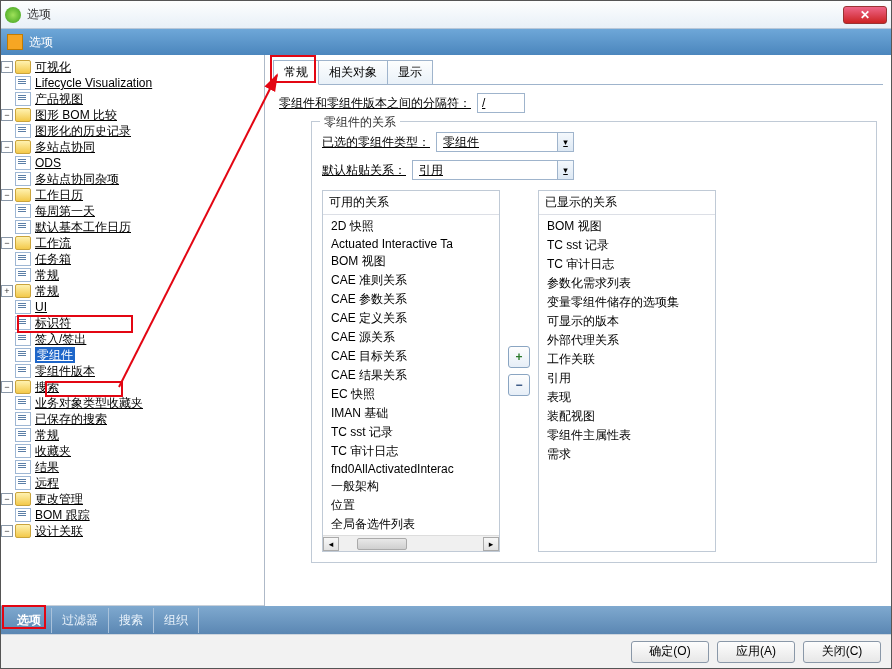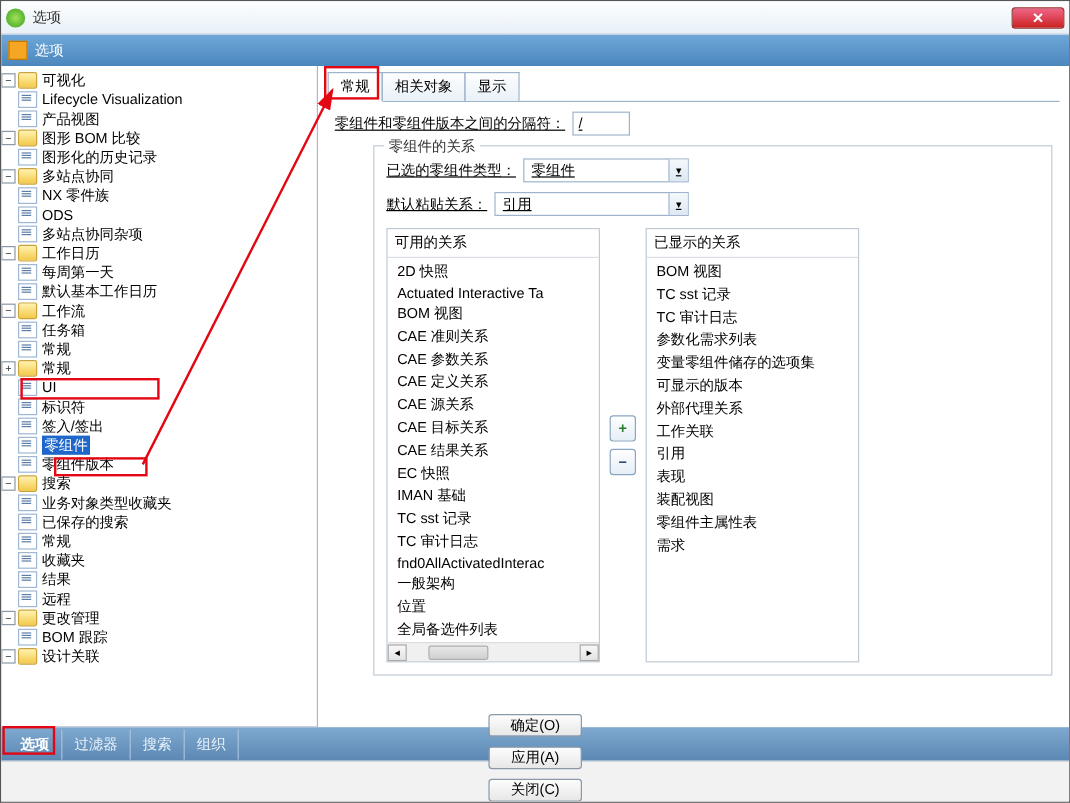"可视化" .lbl { text-decoration: none -> underline }
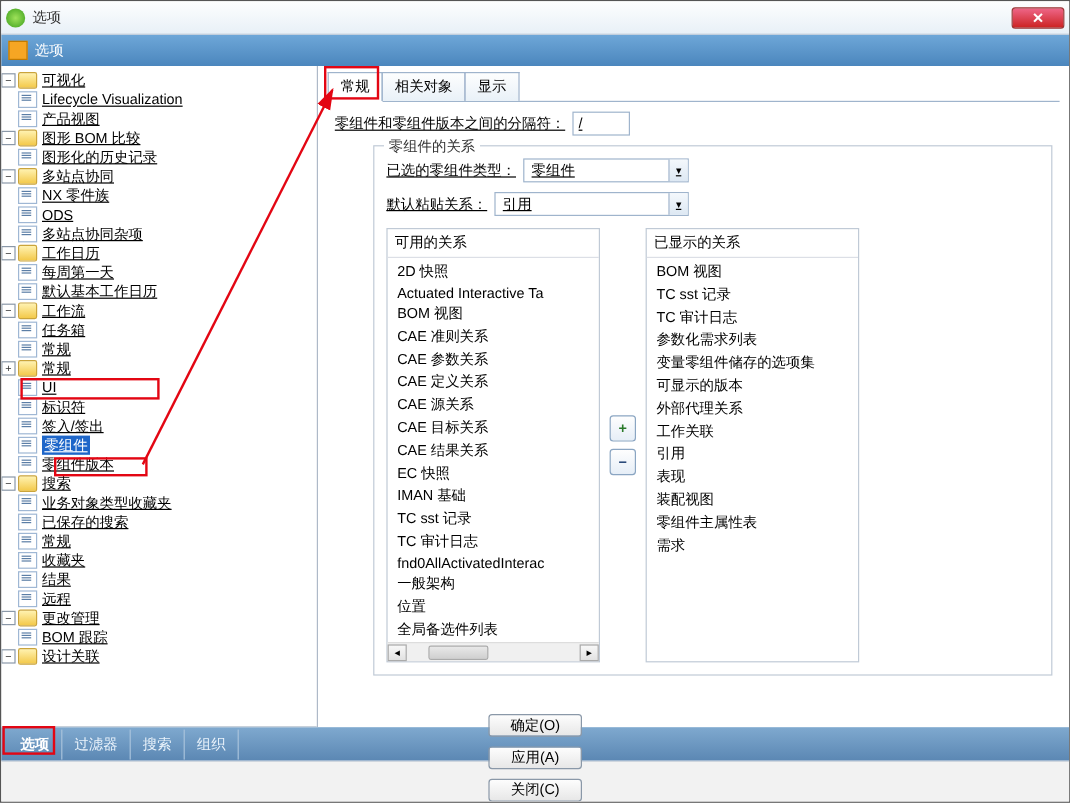"NX 零件族" li.indent1 { html: <li> <div> <span></span> <span></span> <span>NX 零件族</span> </div> </li> -> none }
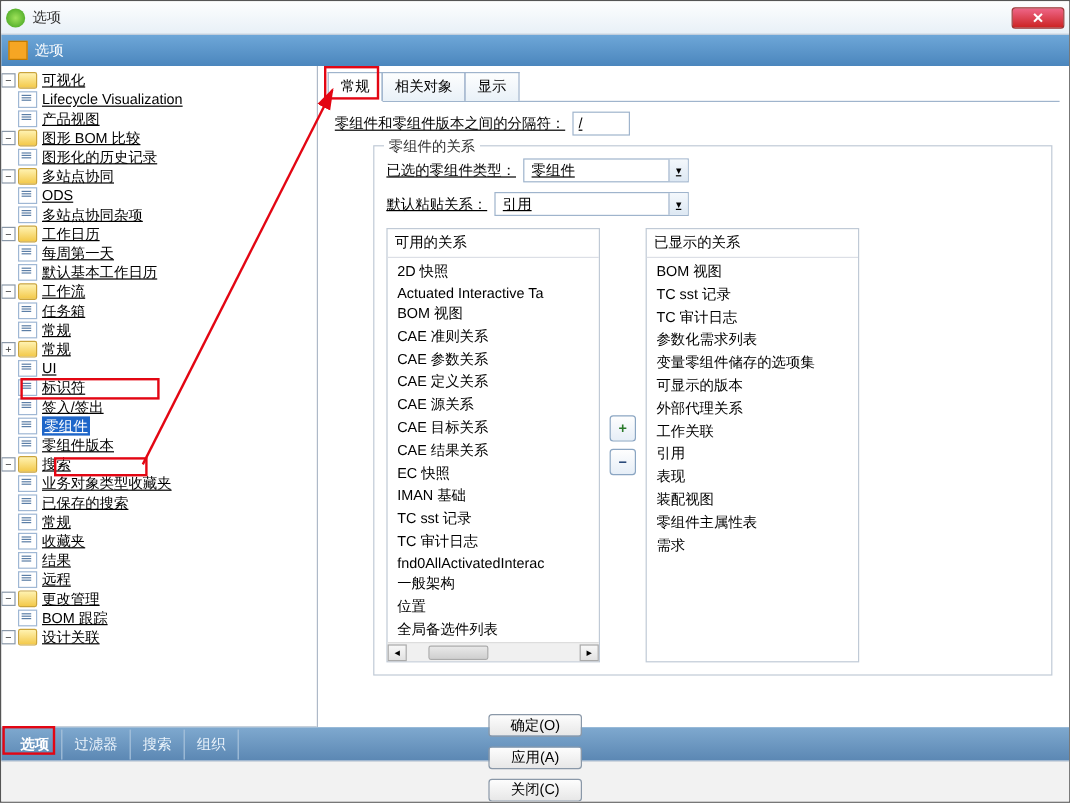"确定(O)" .footer { flex-direction: column -> none }
